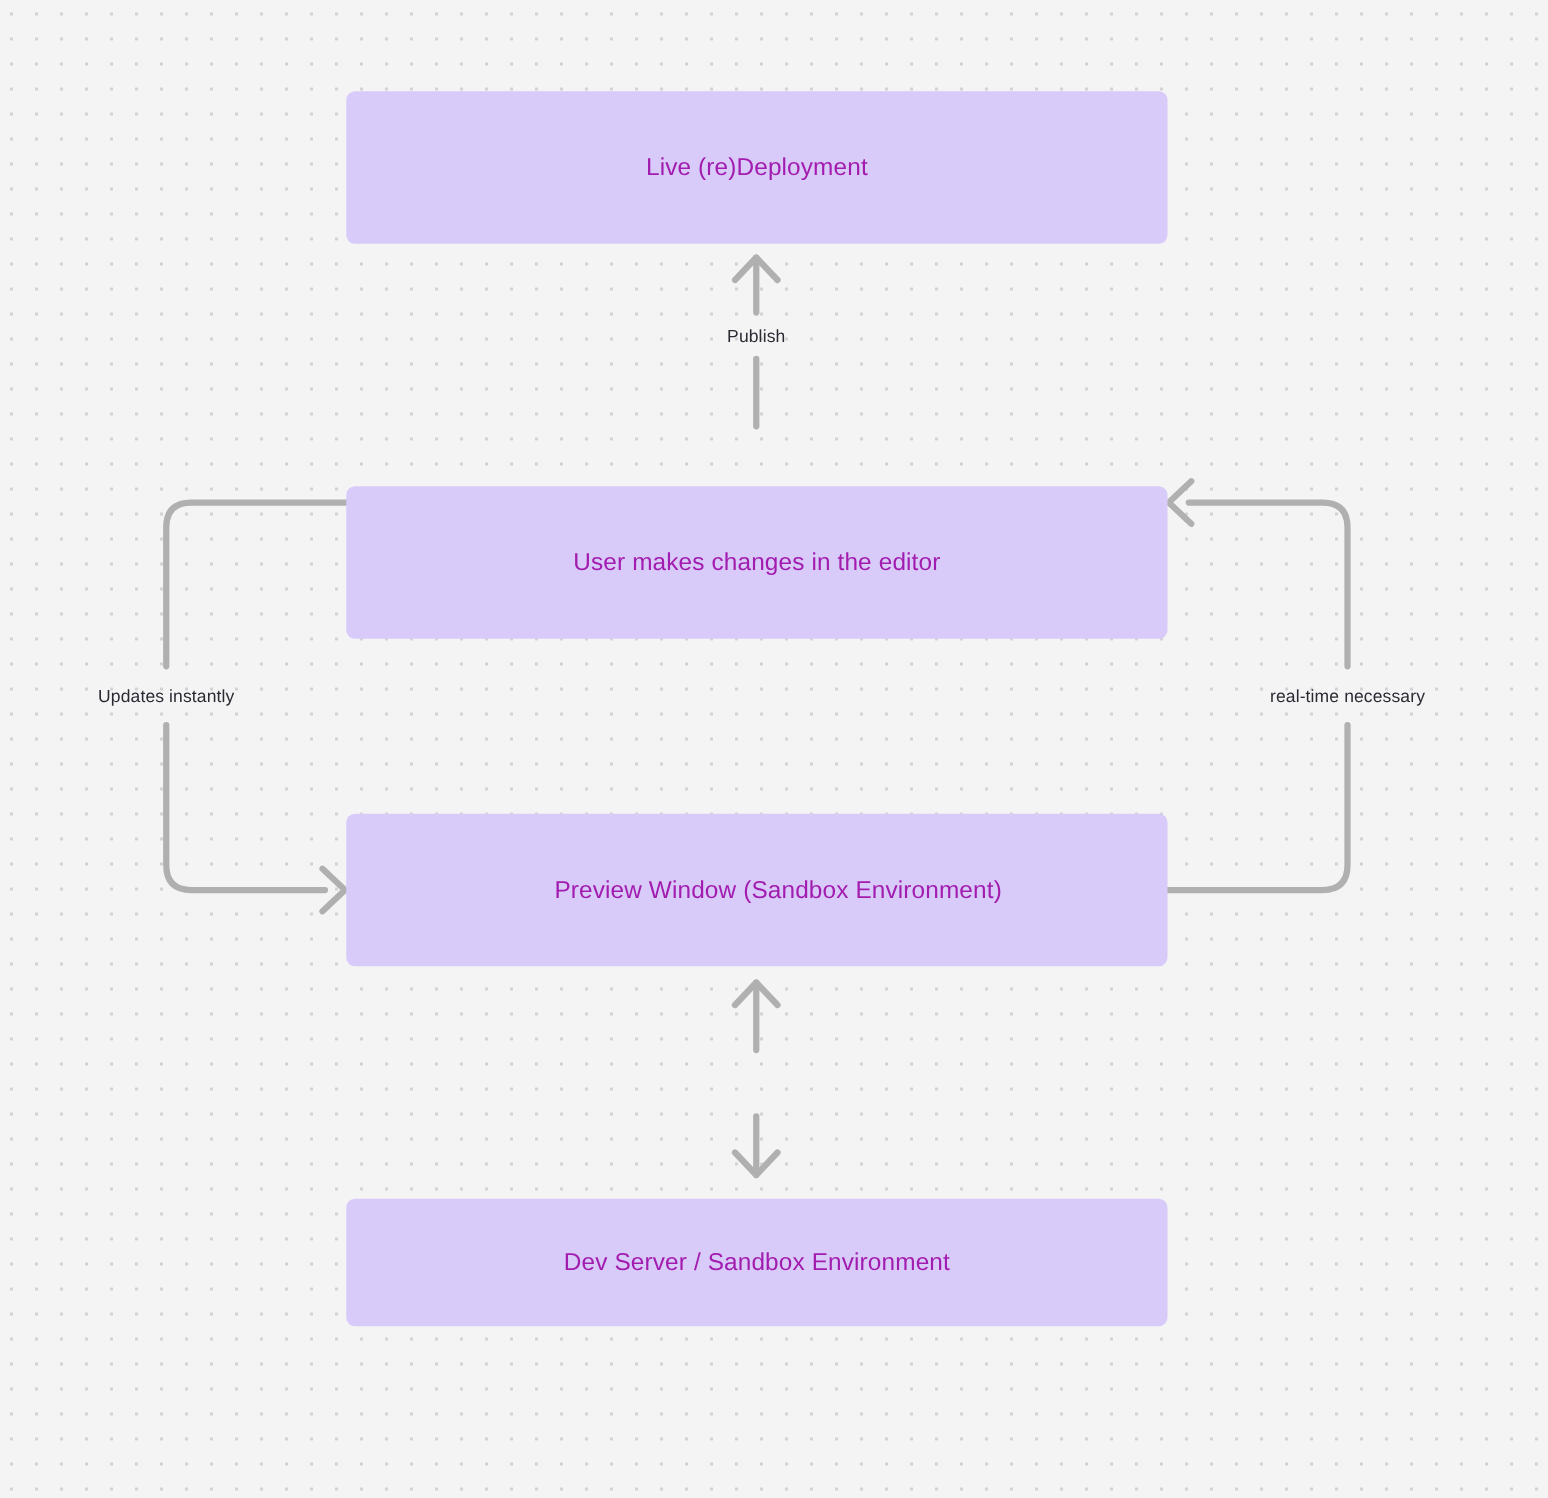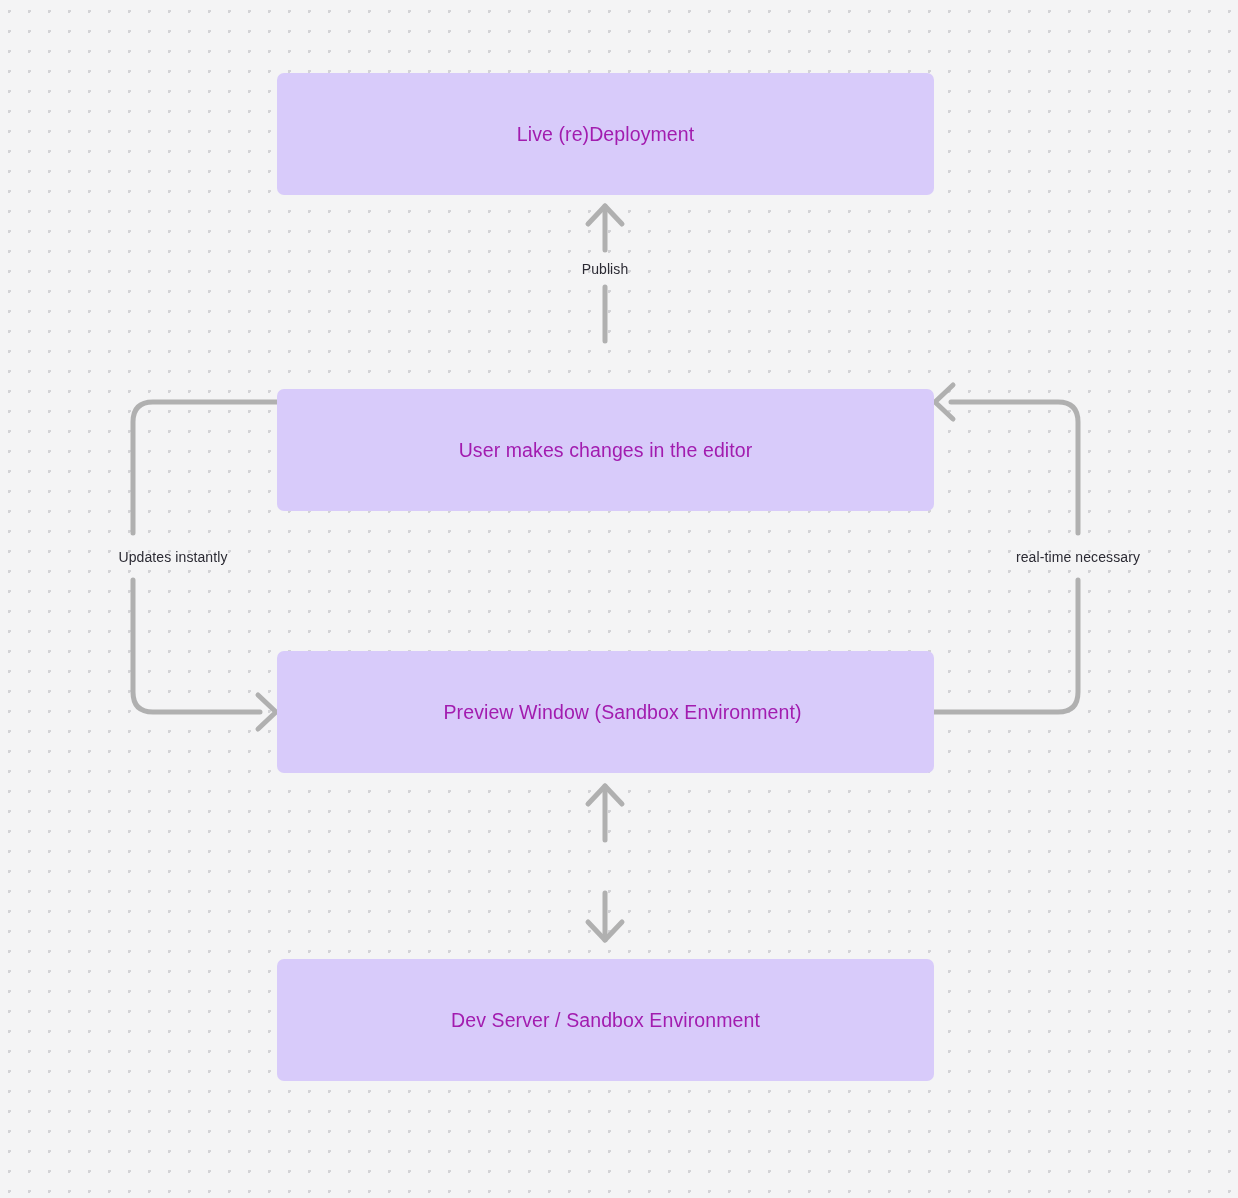"Updates instantly" div.edge-label { margin-left: 40px -> none }
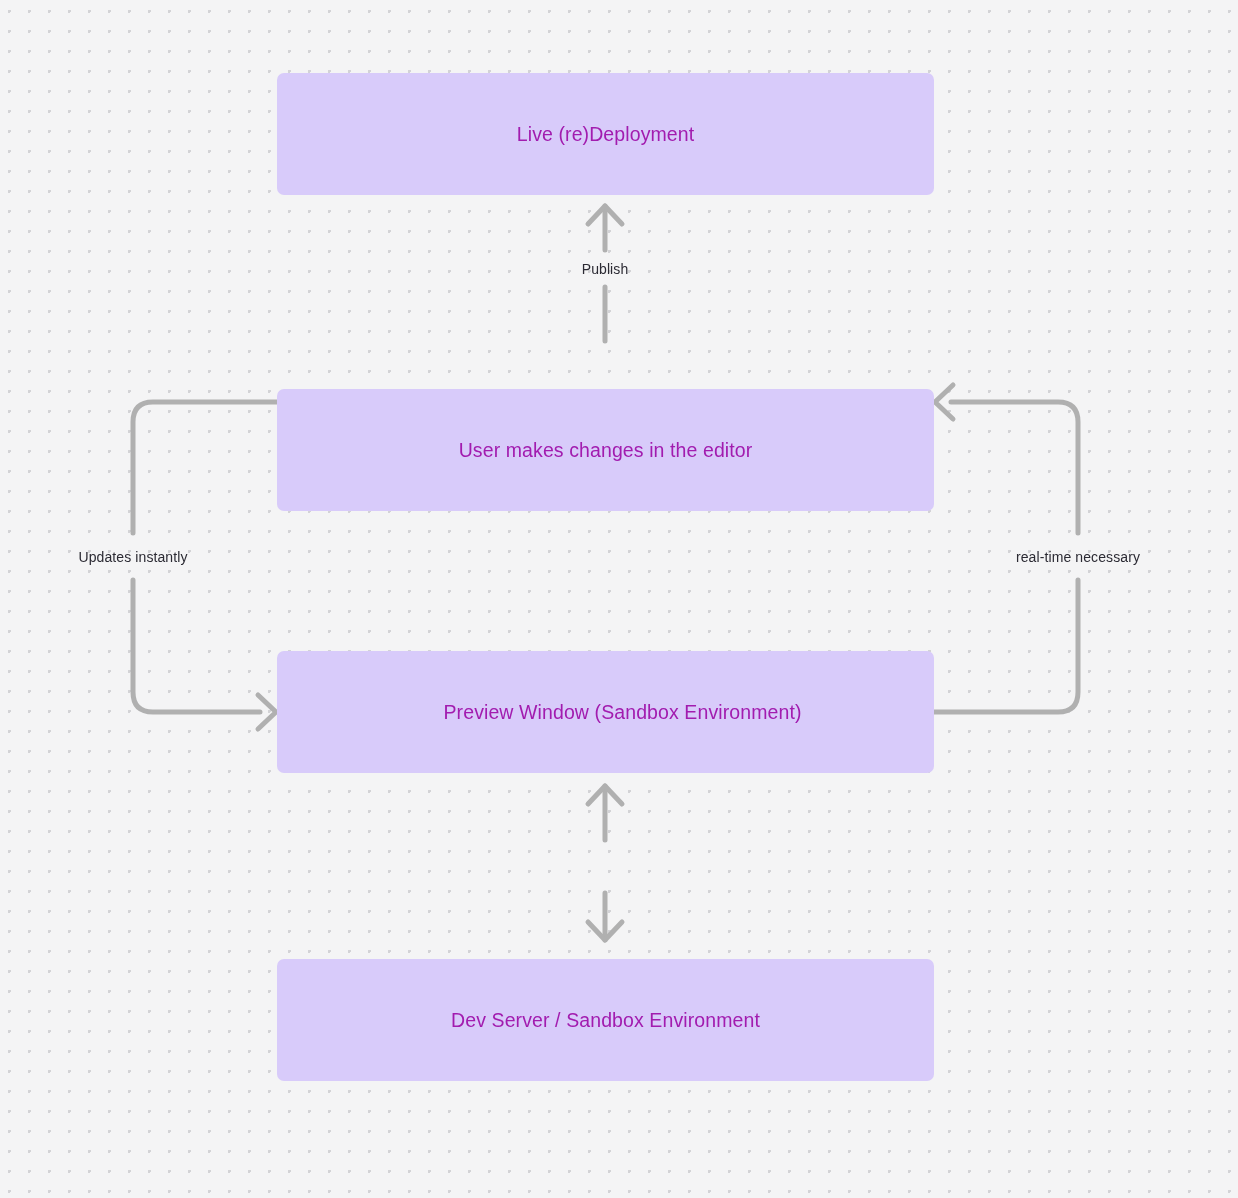"Dev Server / Sandbox Environment" div.node { height: 122px -> 102px }
